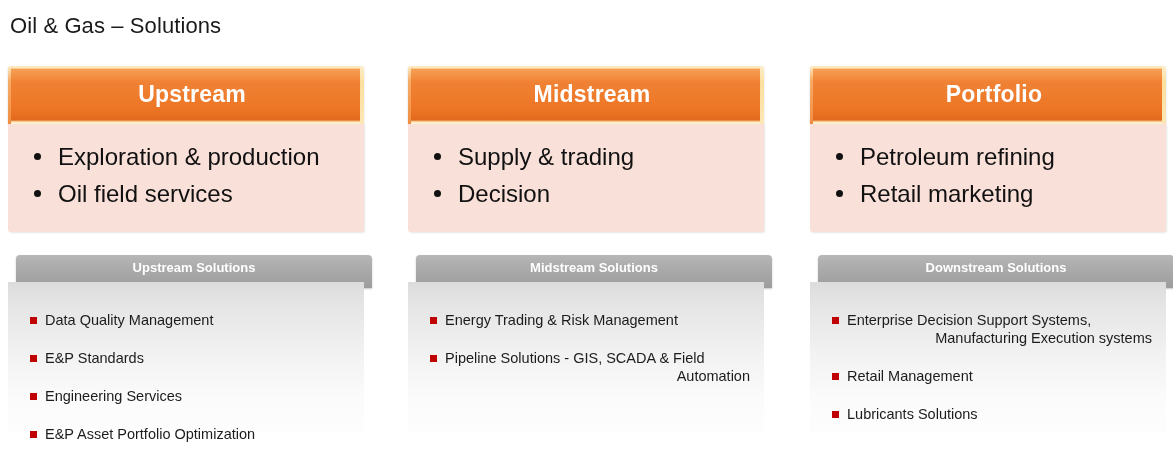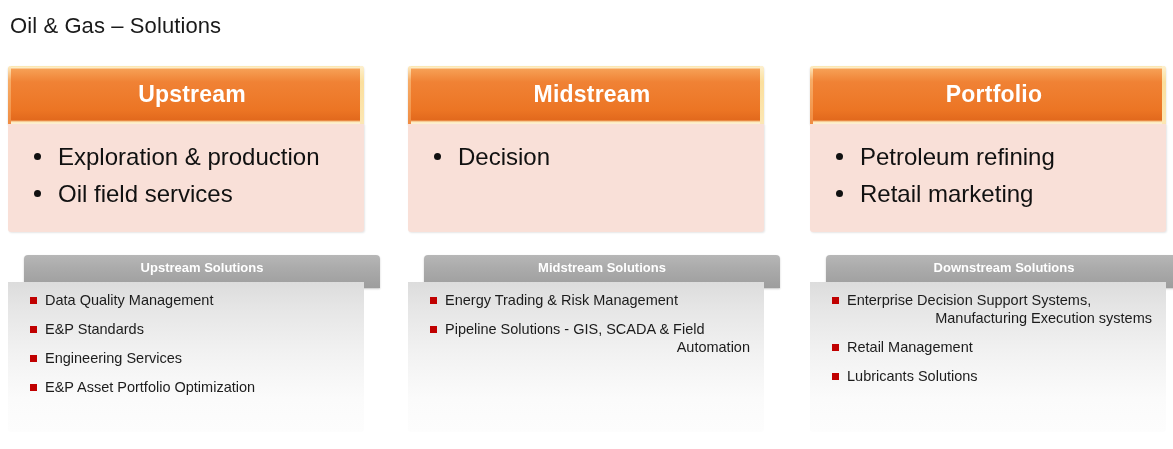"Supply & trading" li { html: none -> <li><span></span><span>Supply &amp; trading</span></li> }
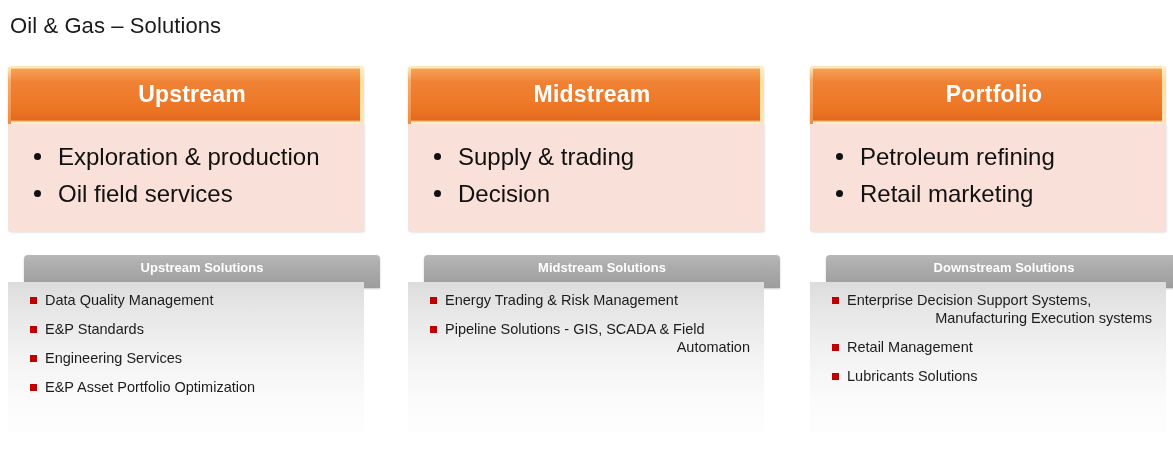"Upstream Solutions" .sol-header { left: 16px -> 8px }
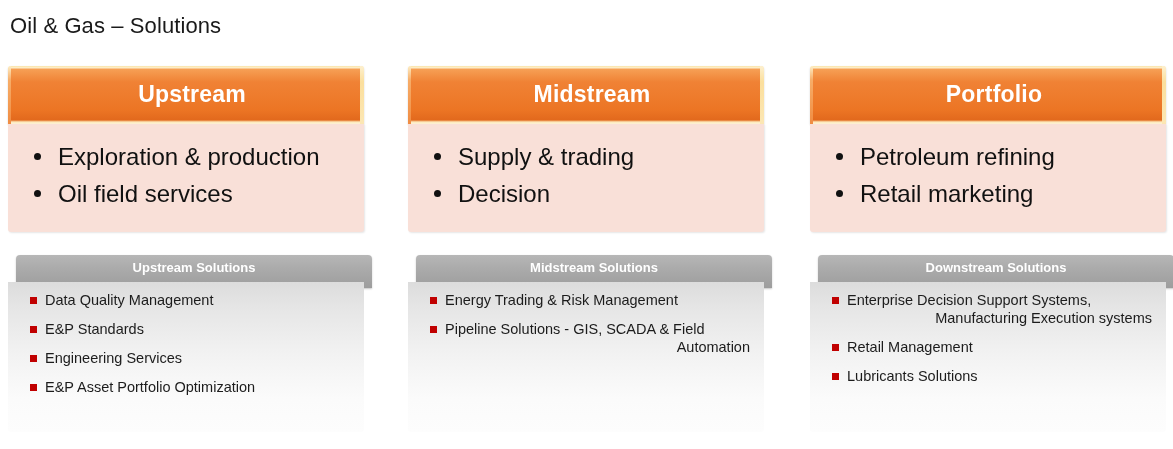"Data Quality Management" .sol-panel li { margin-top: none -> 20px }
